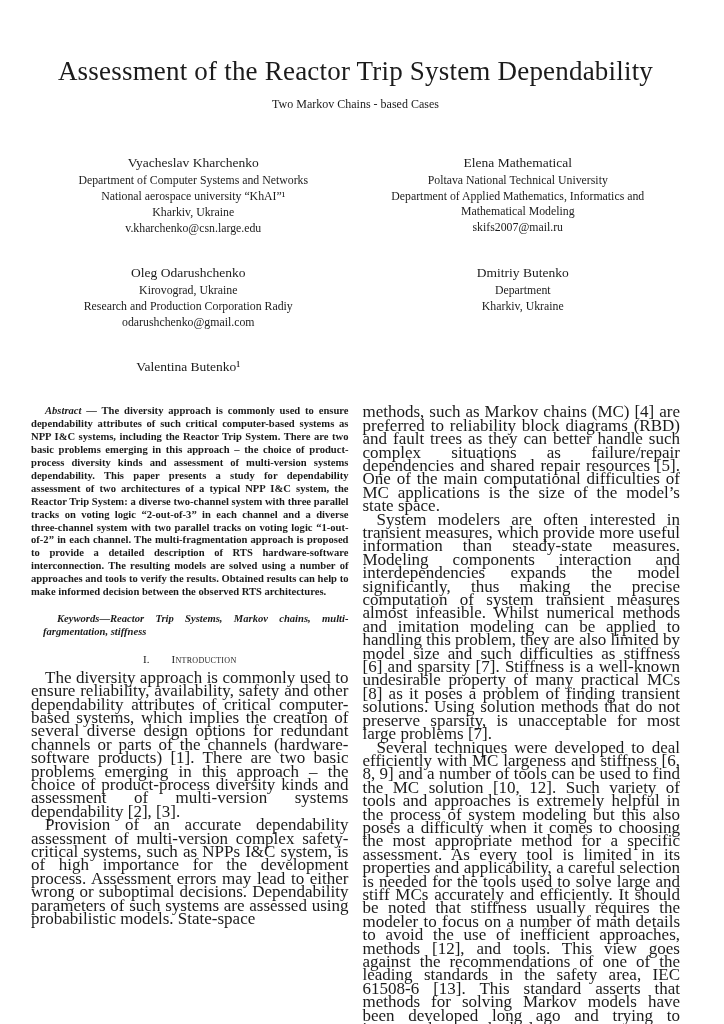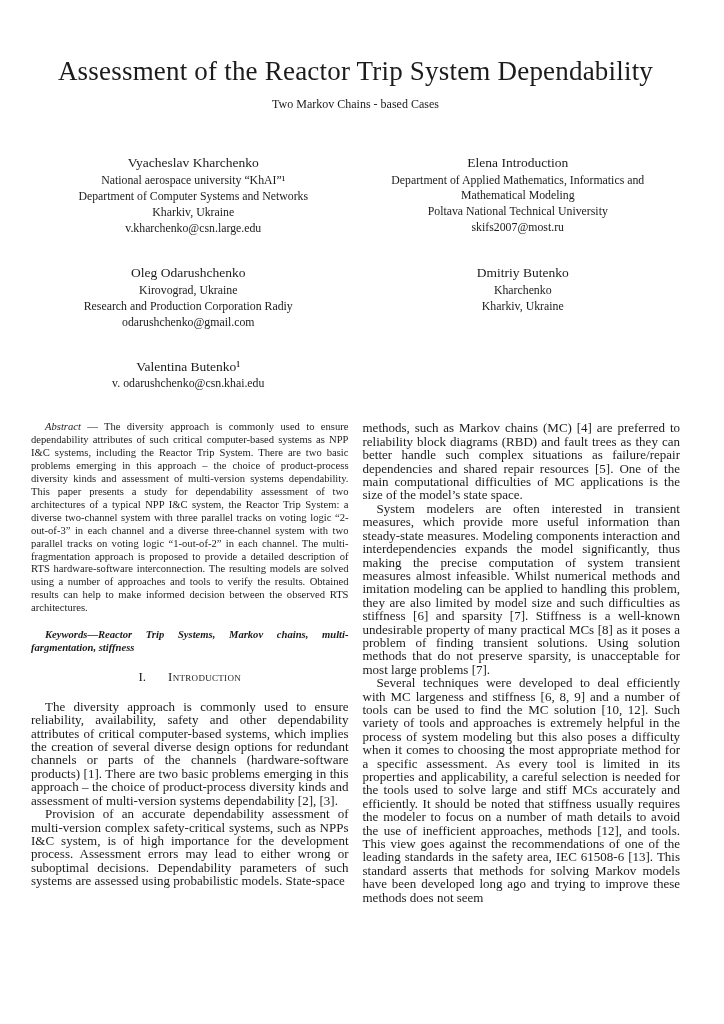"Elena Introduction" div.author-name { text: Introduction -> Mathematical }
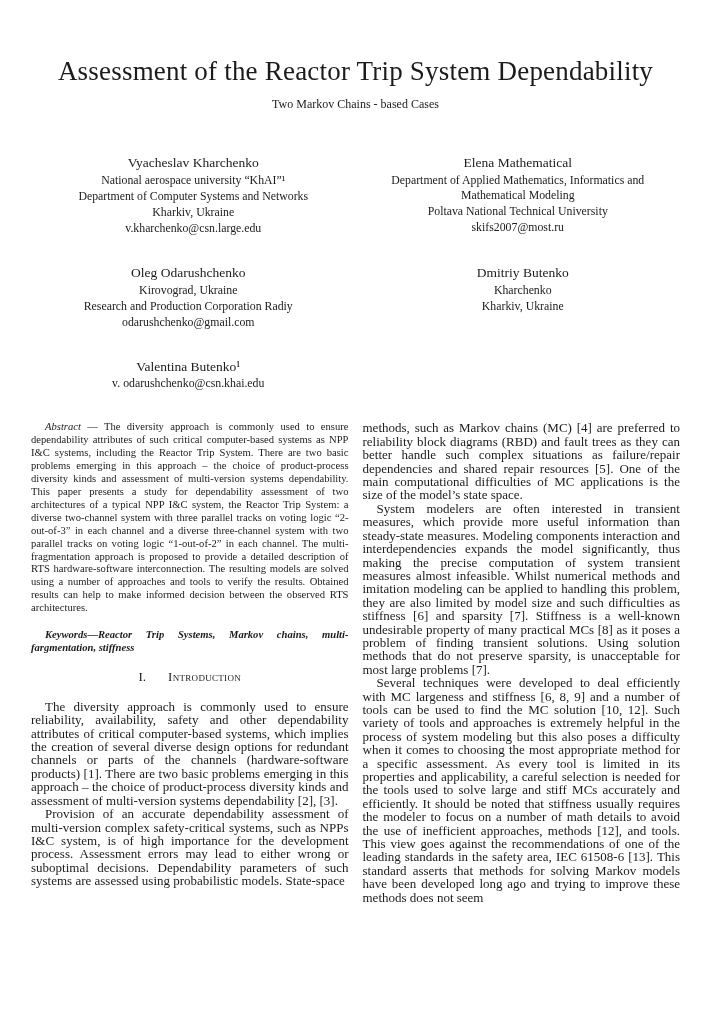"National aerospace university “KhAI”¹" div.author-line { order: before "Department of Computer Systems and" -> after "Department of Computer Systems and" }
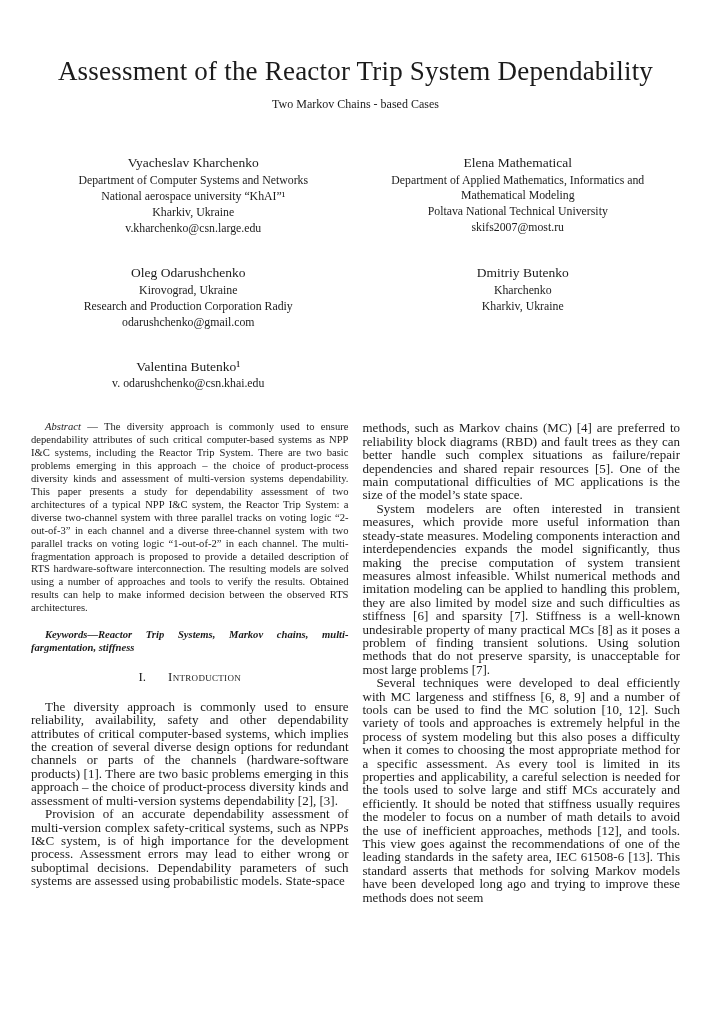"Department of Applied Mathematics," div.author-line { order: before "Poltava National Technical University" -> after "Poltava National Technical University" }
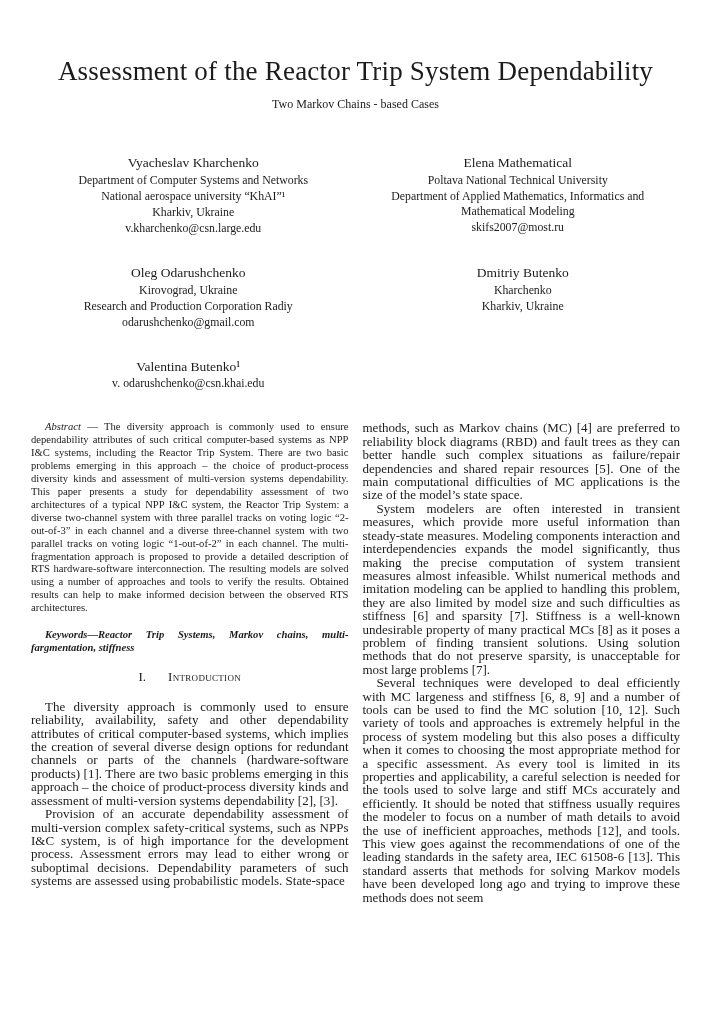"skifs2007@most.ru" div.author-line { text: skifs2007@most.ru -> skifs2007@mail.ru }
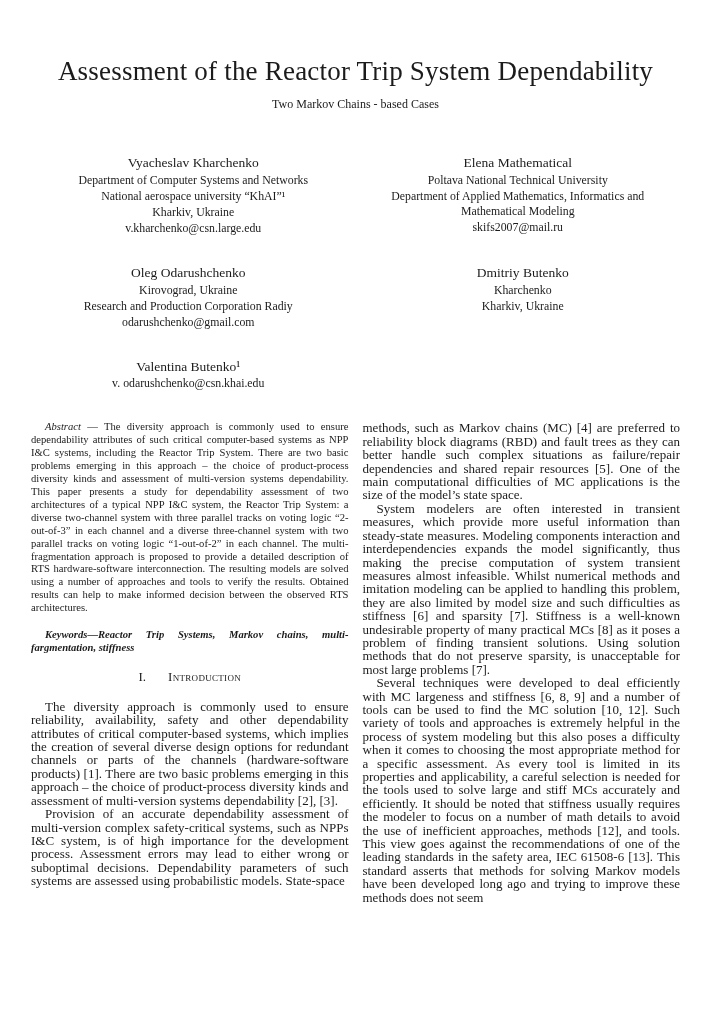"Kharchenko" div.author-line { text: Kharchenko -> Department }
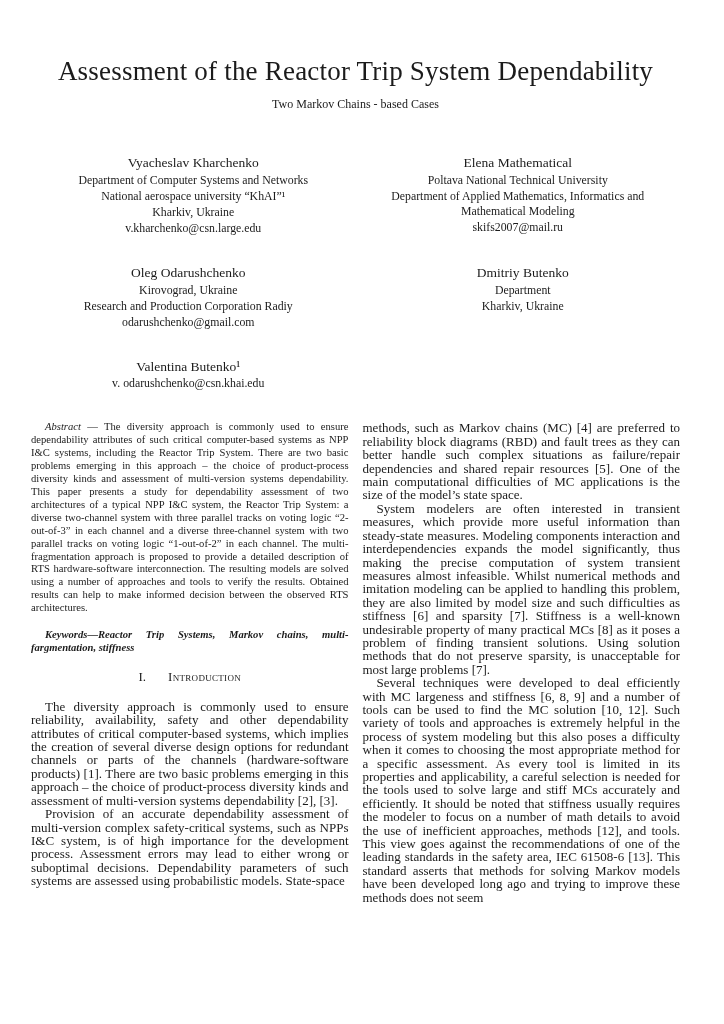"v. odarushchenko@csn.khai.edu" div.author-line { html: <div>v. odarushchenko@csn.khai.edu</div> -> none }
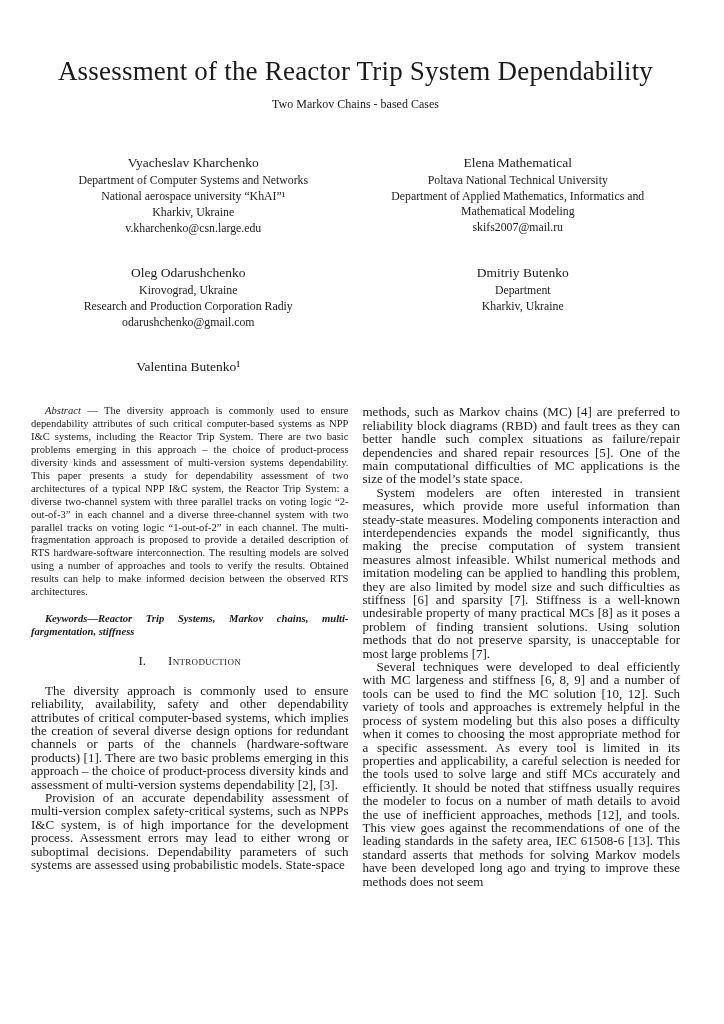"Abstract — The diversity approach" .abstract-par { font-weight: normal -> bold }
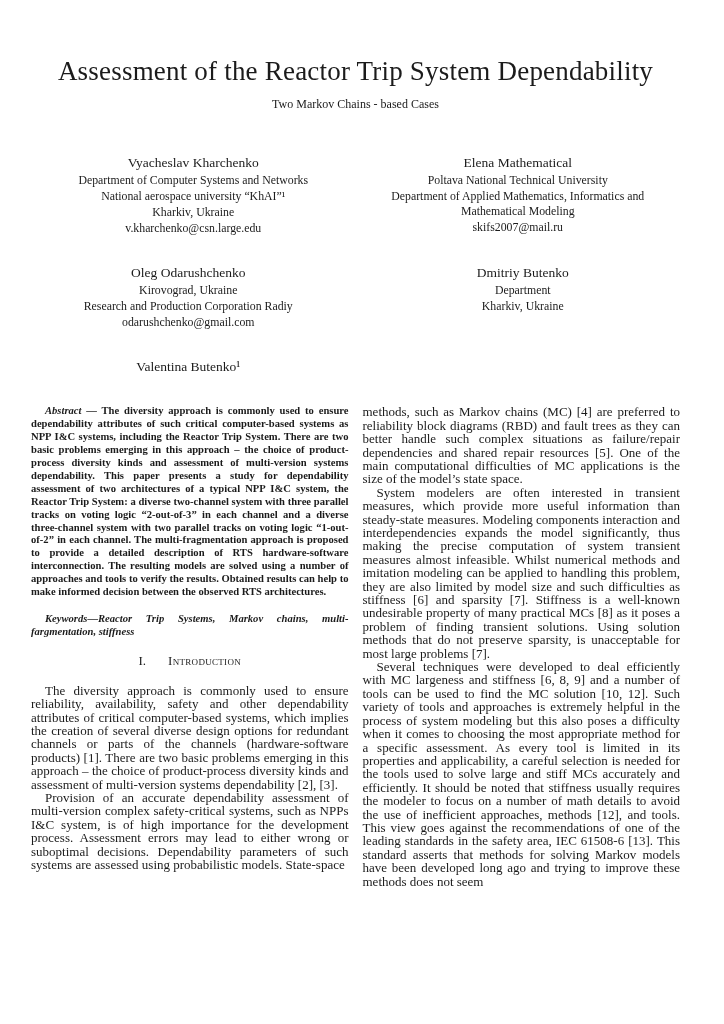"methods, such as Markov chains" .body-par { font-size: 13px -> 17px }
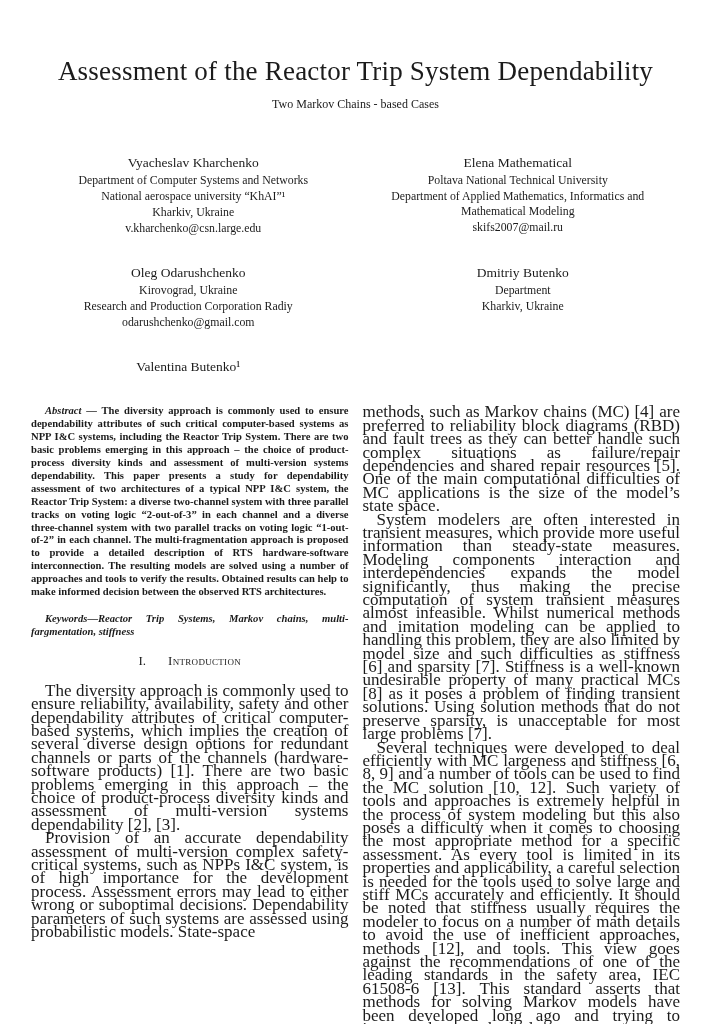"Keywords—Reactor Trip Systems, Markov" .keywords-par { margin: 14px 0 0 0 -> 14px 0 0 12px }
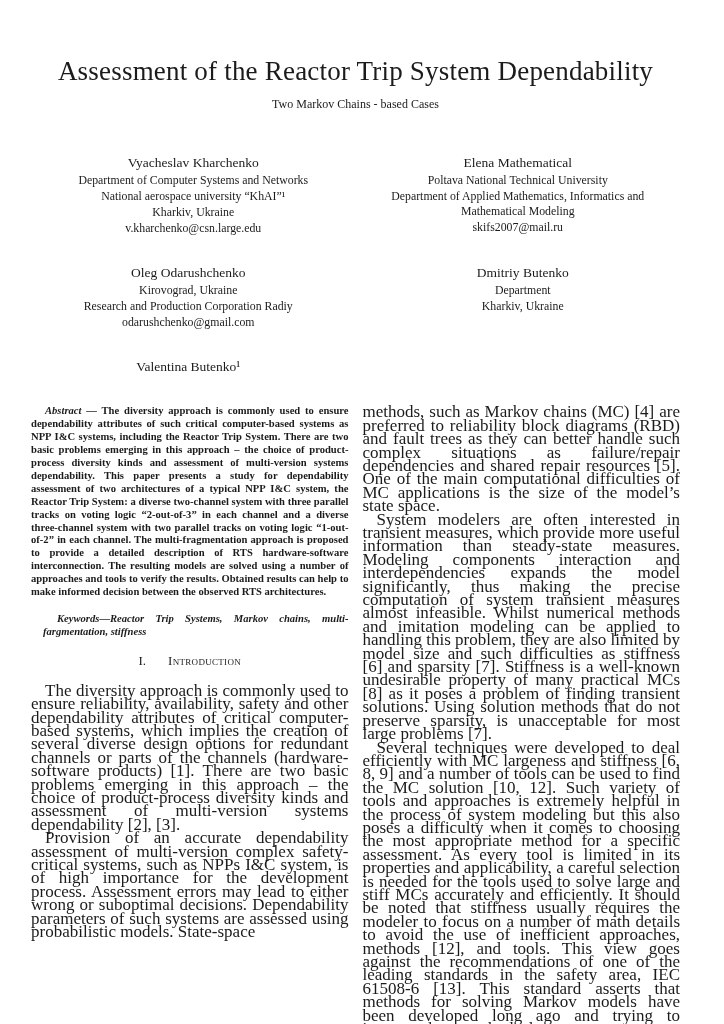"I. Introduction" .section-heading { font-size: 13px -> 11px; margin: 14px 0 15px 0 -> 14px 0 6px 0 }
